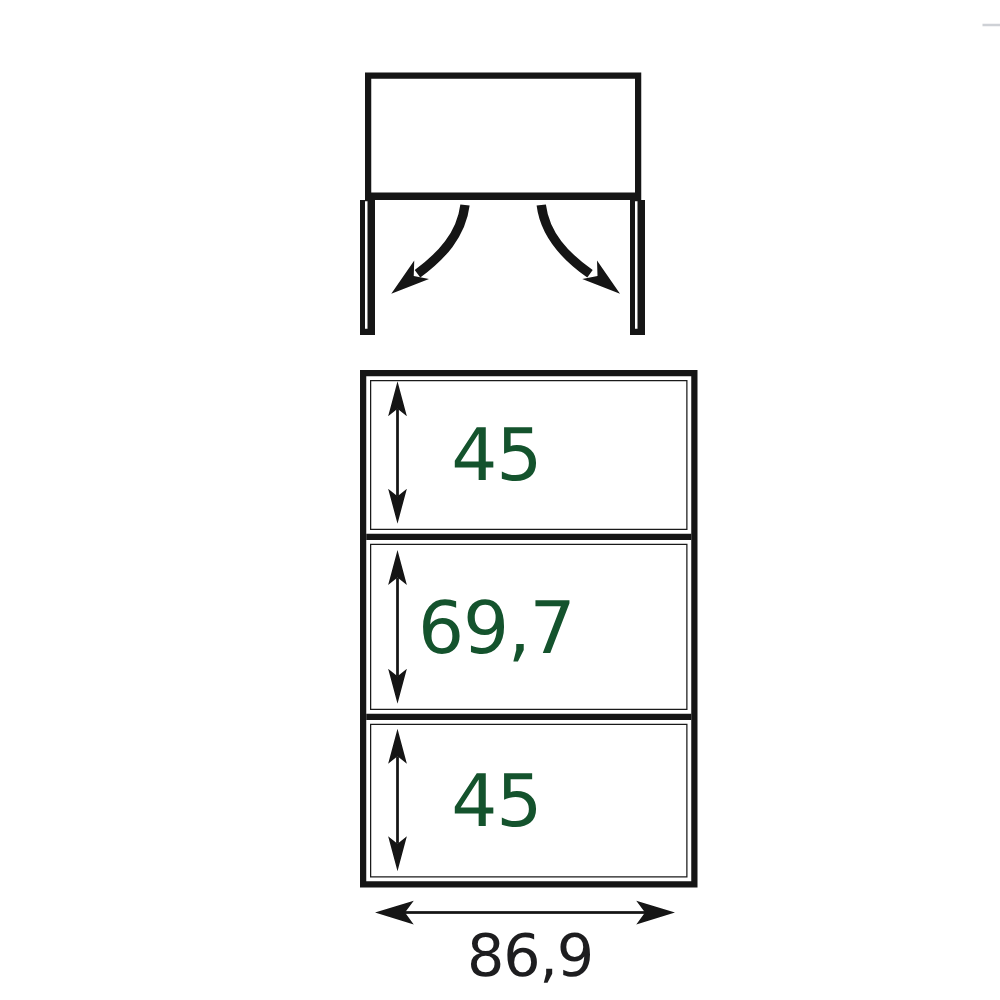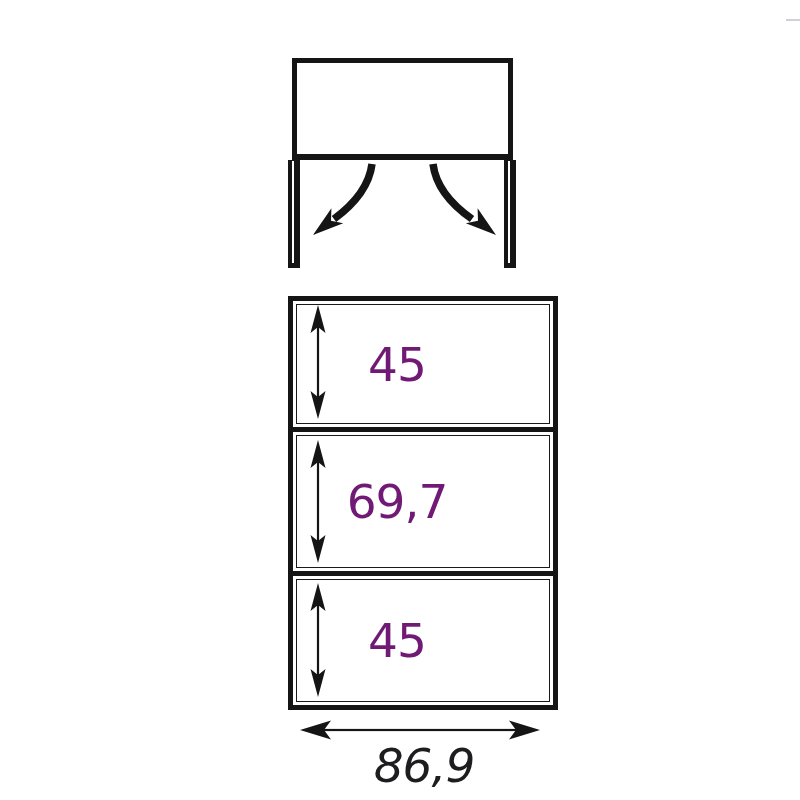"45" .dim-label { color: #701a75 -> #14532d; font-size: 47px -> 58px }
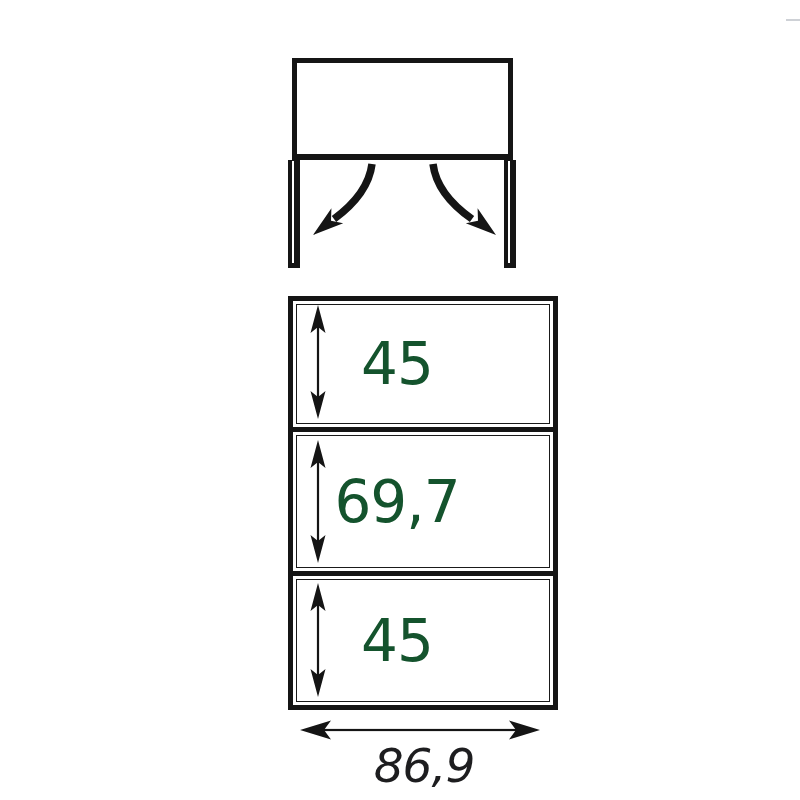"86,9" .width-label { font-style: italic -> none }
